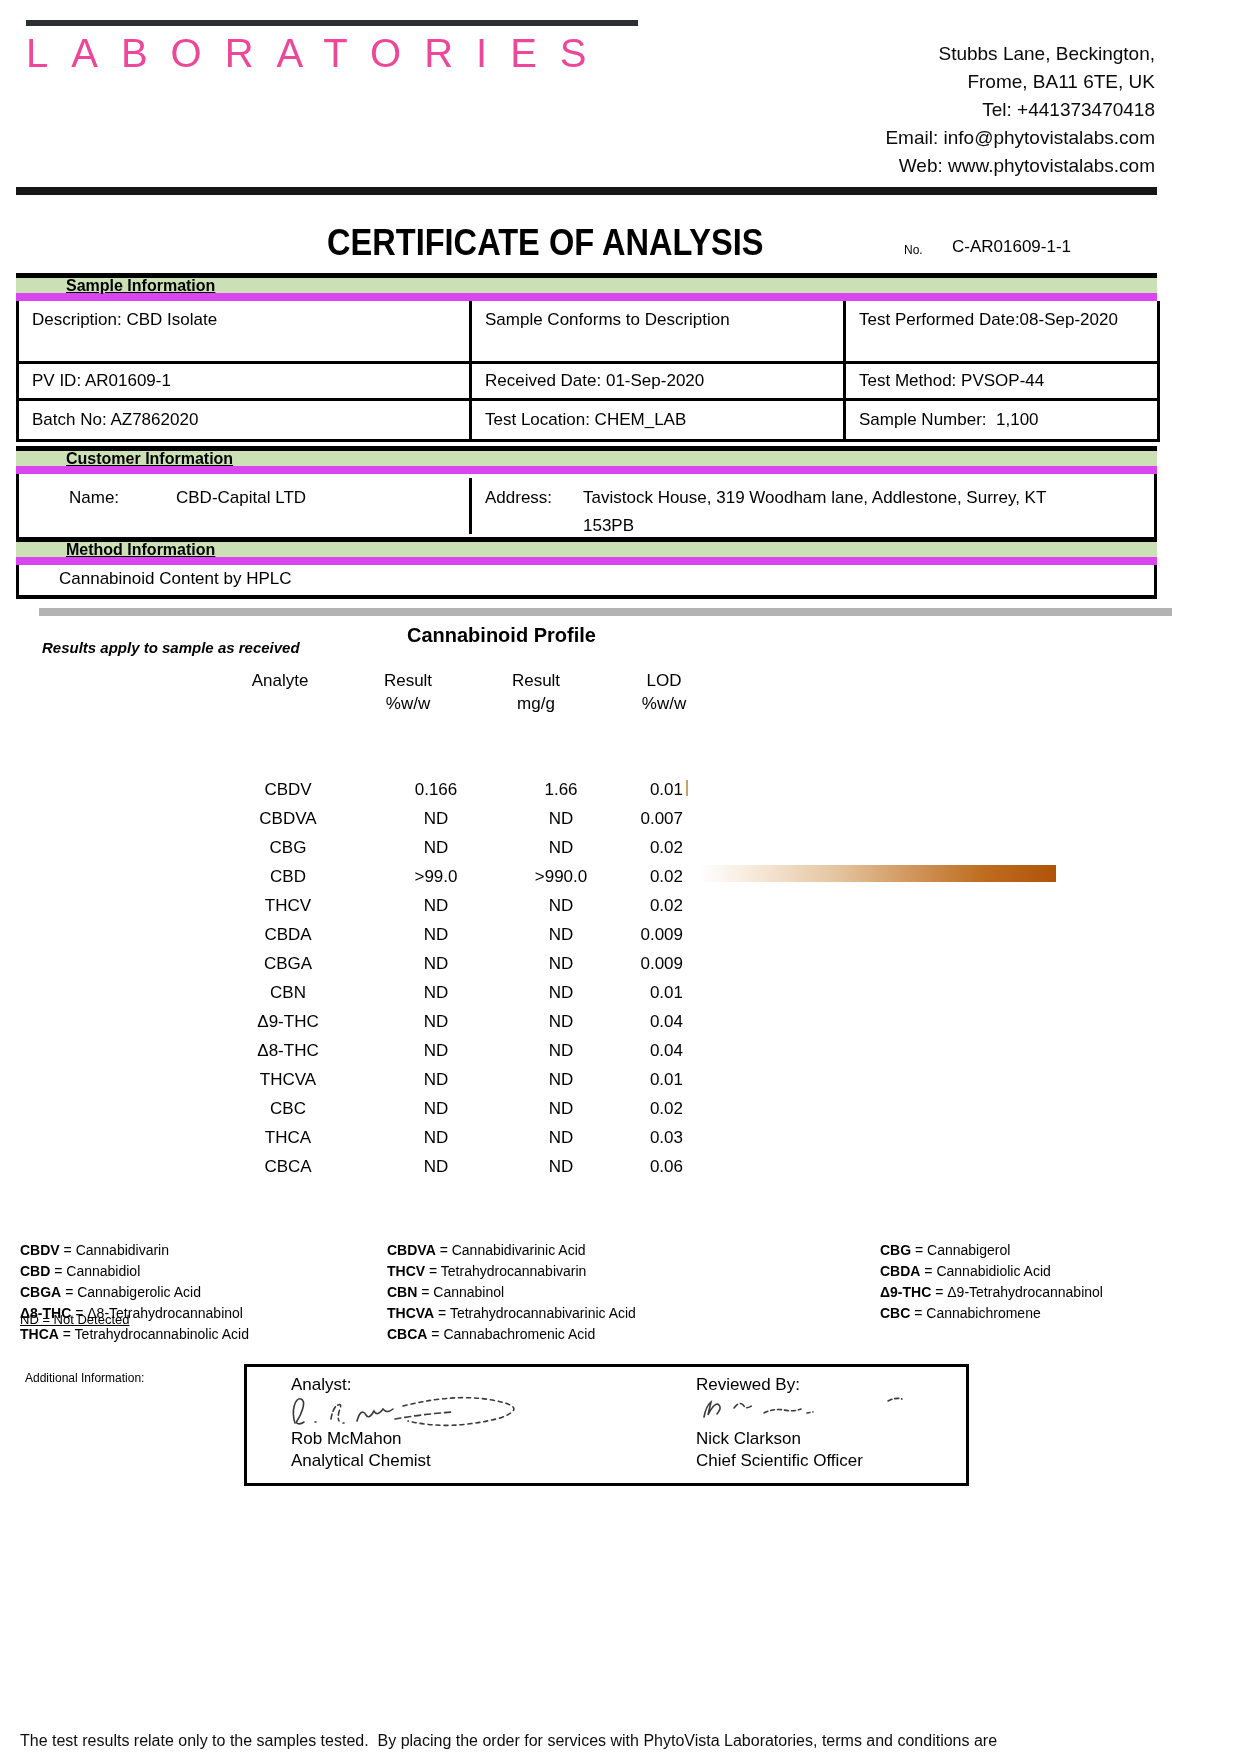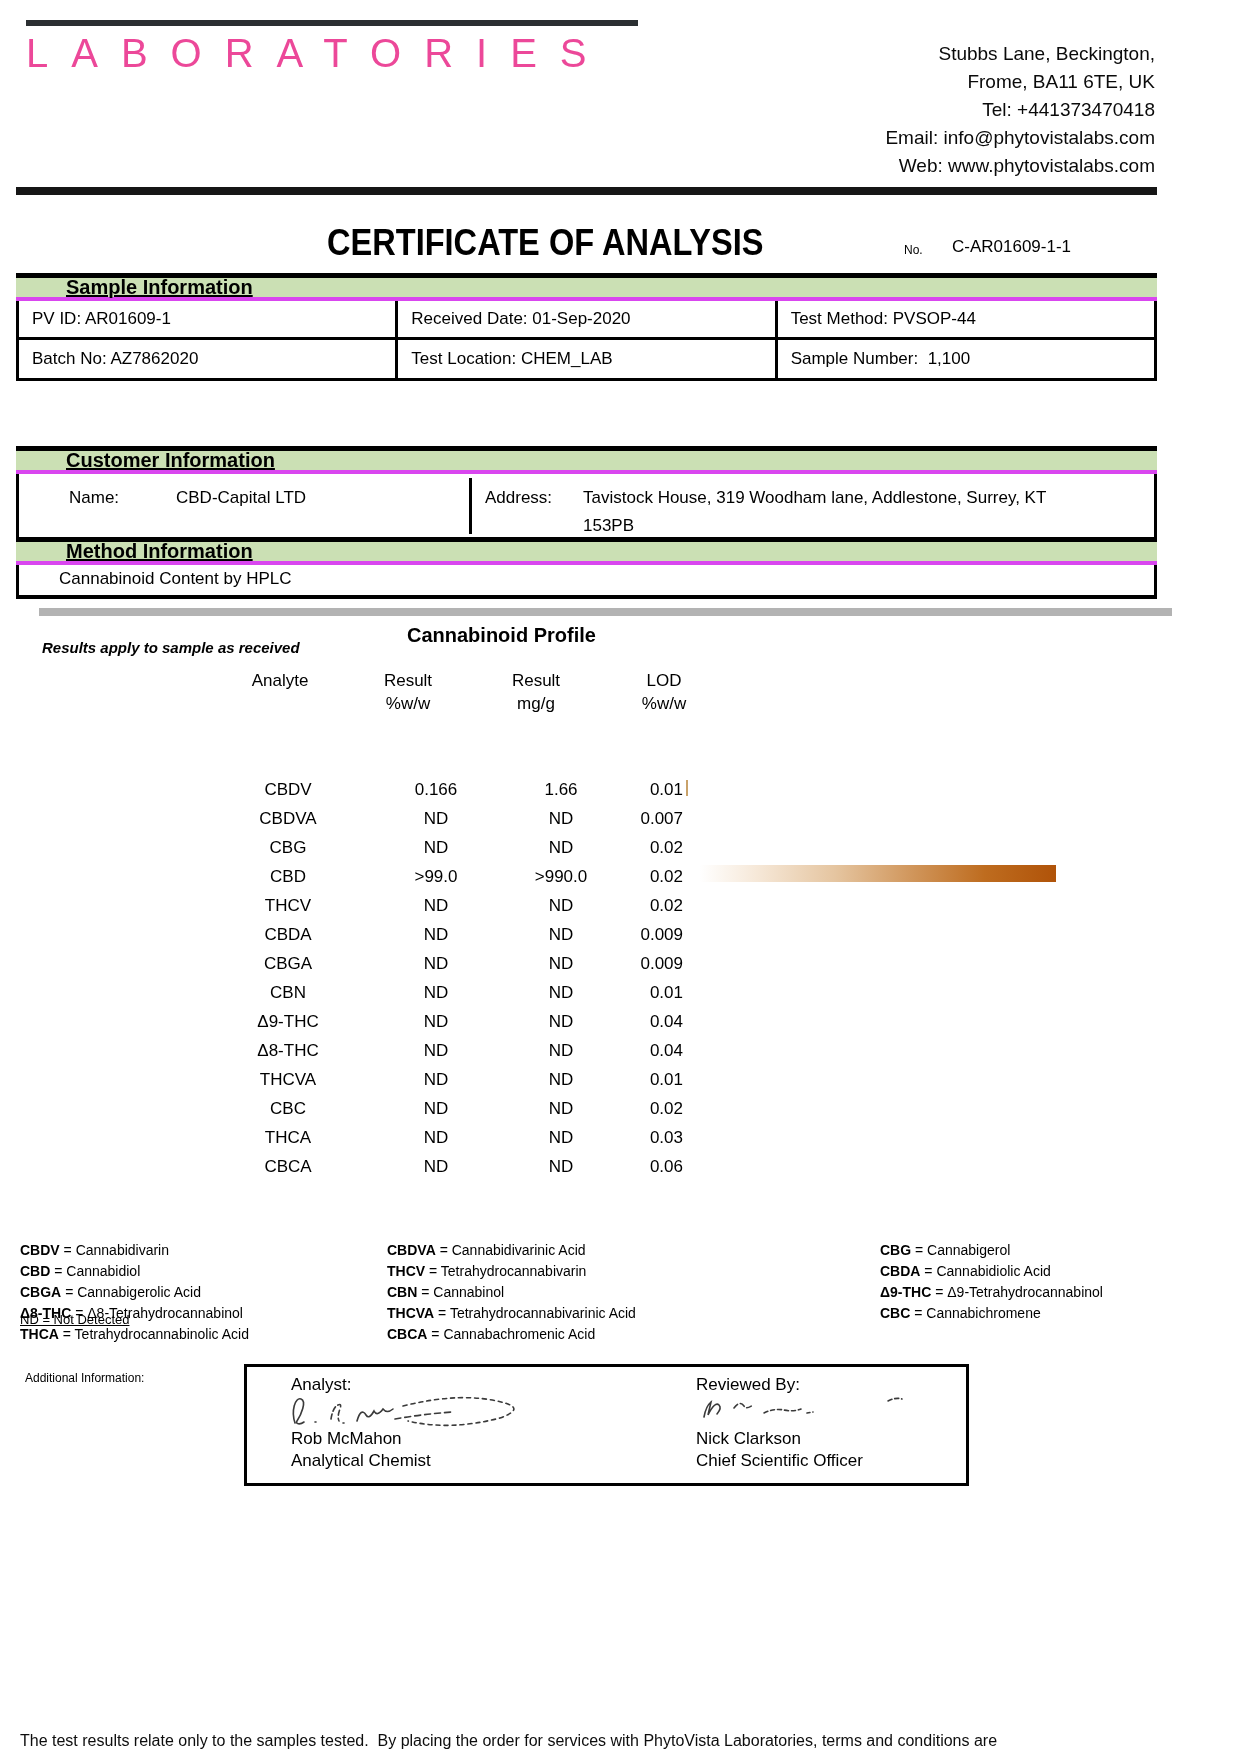"Sample Information" .greenbar { border-bottom: 4px solid #d946ef -> 8px solid #d946ef; font-size: 20px -> 16px }
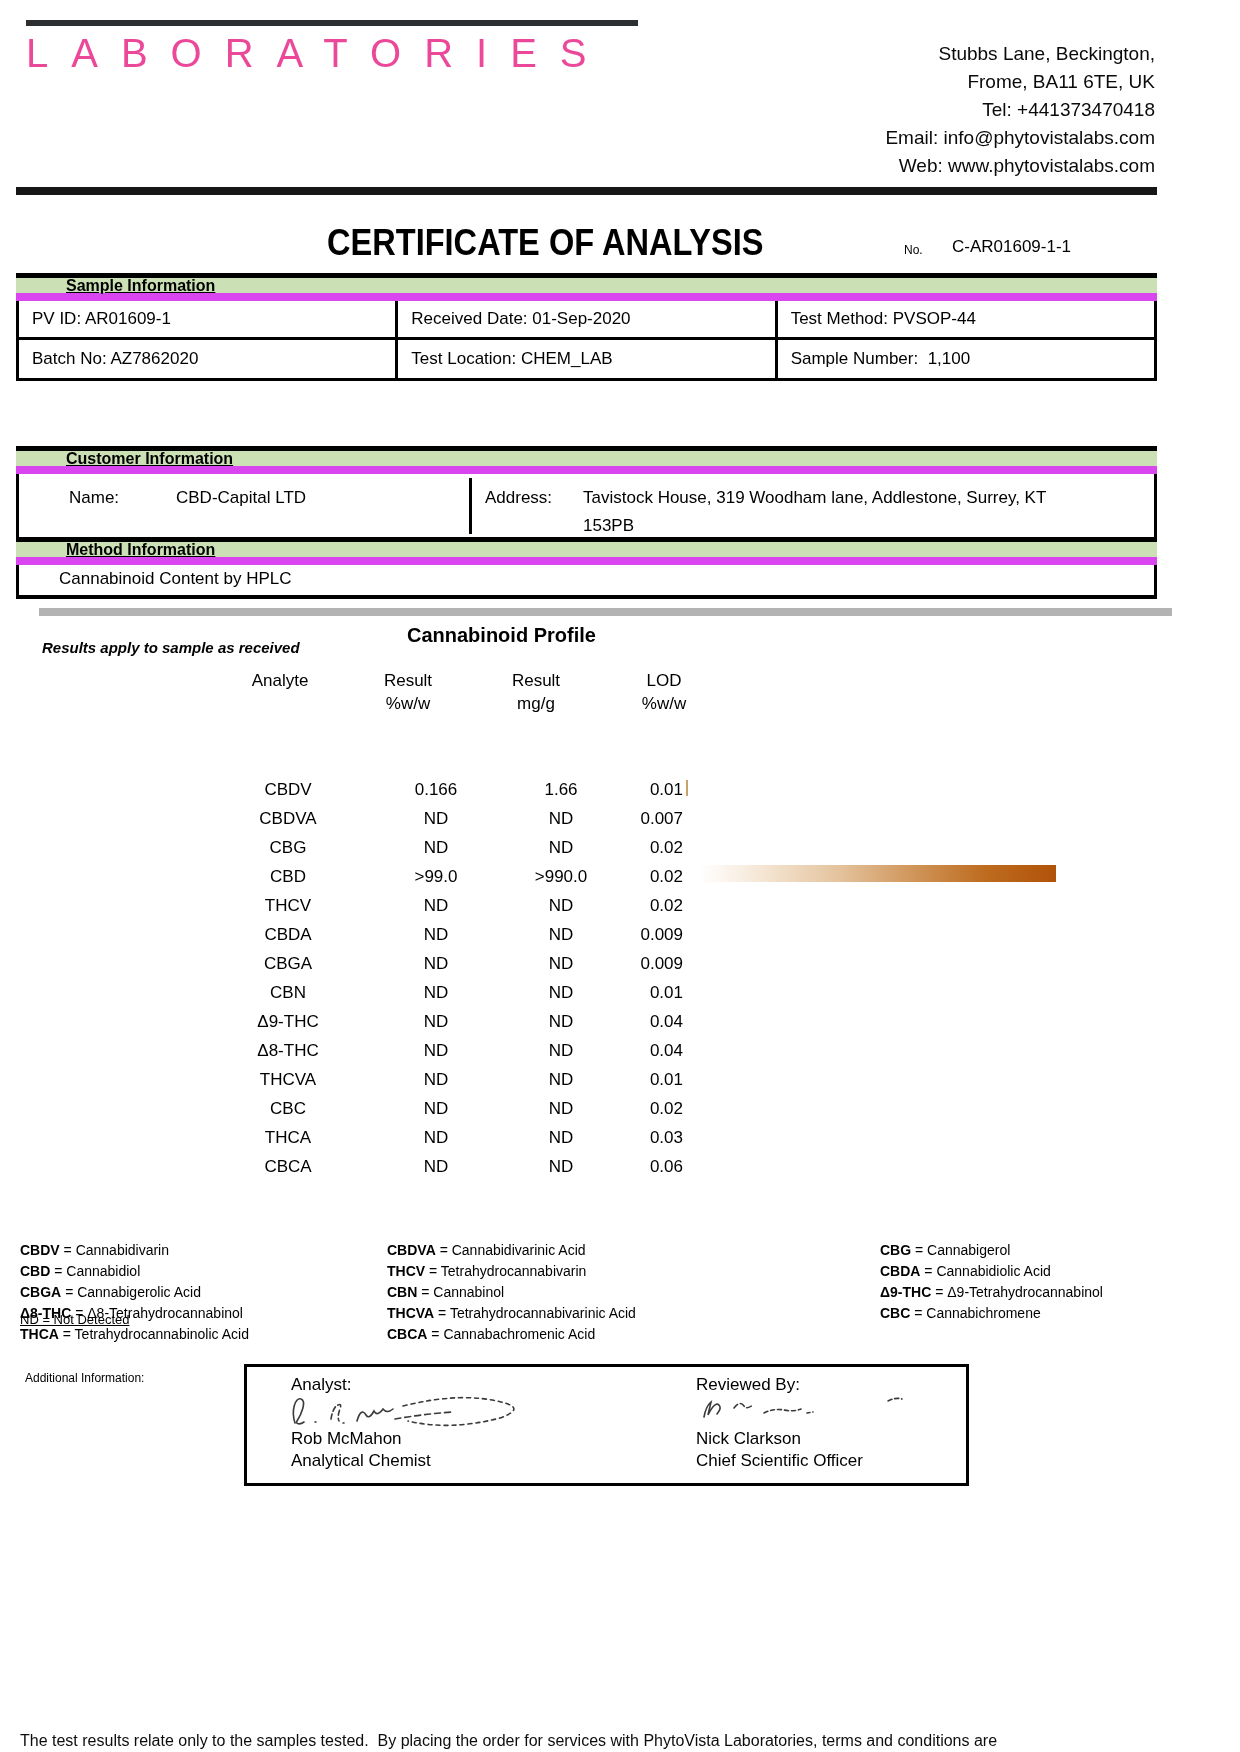"Description: CBD Isolate" tr.r1 { html: none -> <tr> <td>Description: CBD Isolate</td> <td>Sample Conforms to Description</td> <td>Test Performed Date:08-Sep-2020</td> </tr> }
